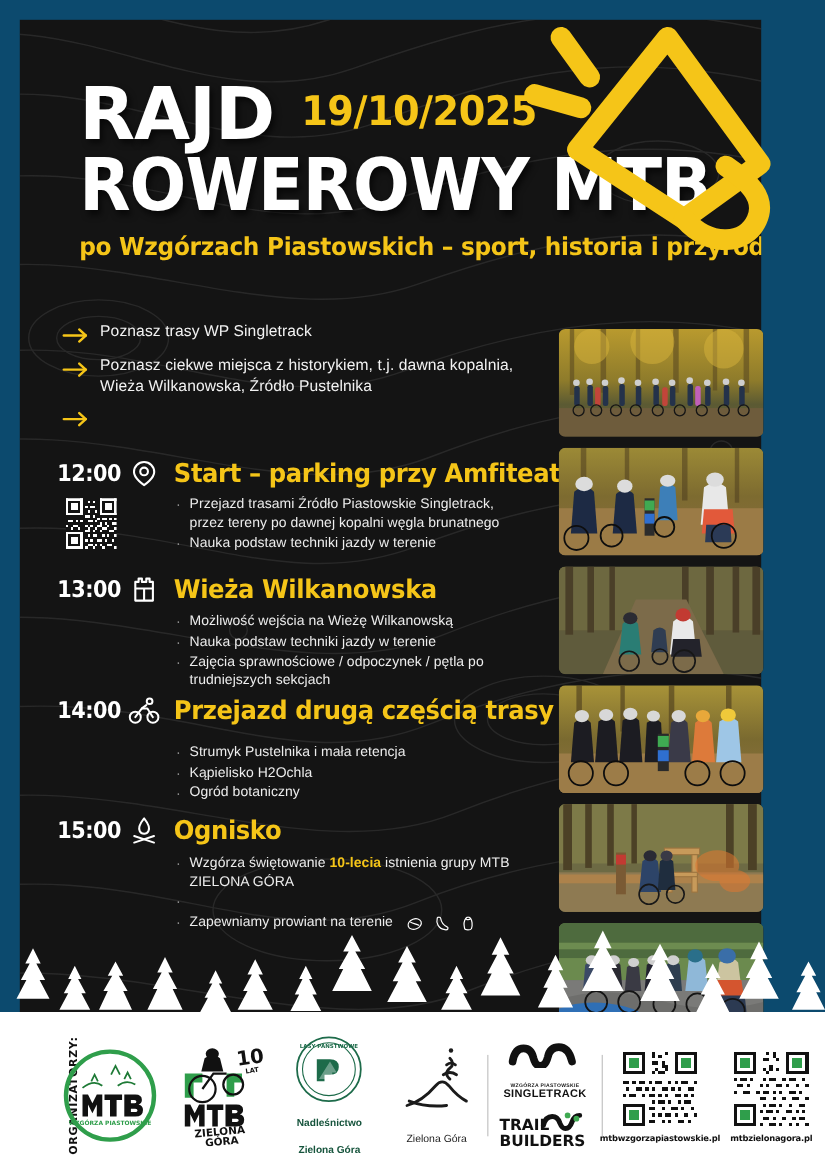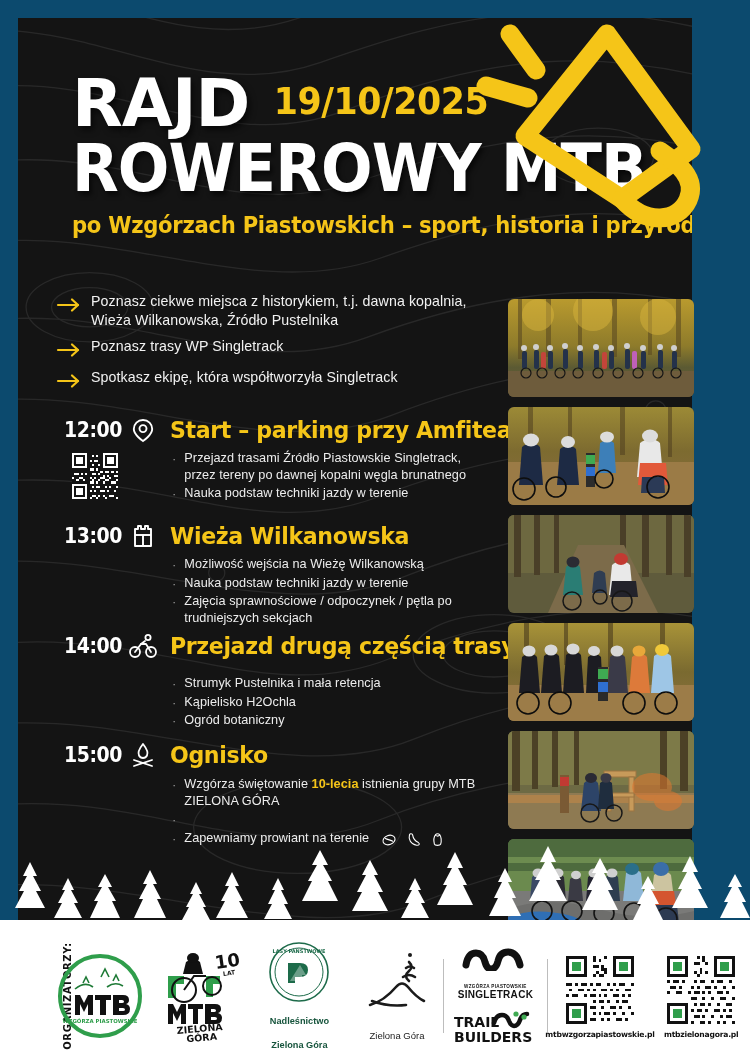"Poznasz ciekwe miejsca z historykiem," div.arrow-item { order: before "Poznasz trasy WP Singletrack" -> after "Poznasz trasy WP Singletrack" }
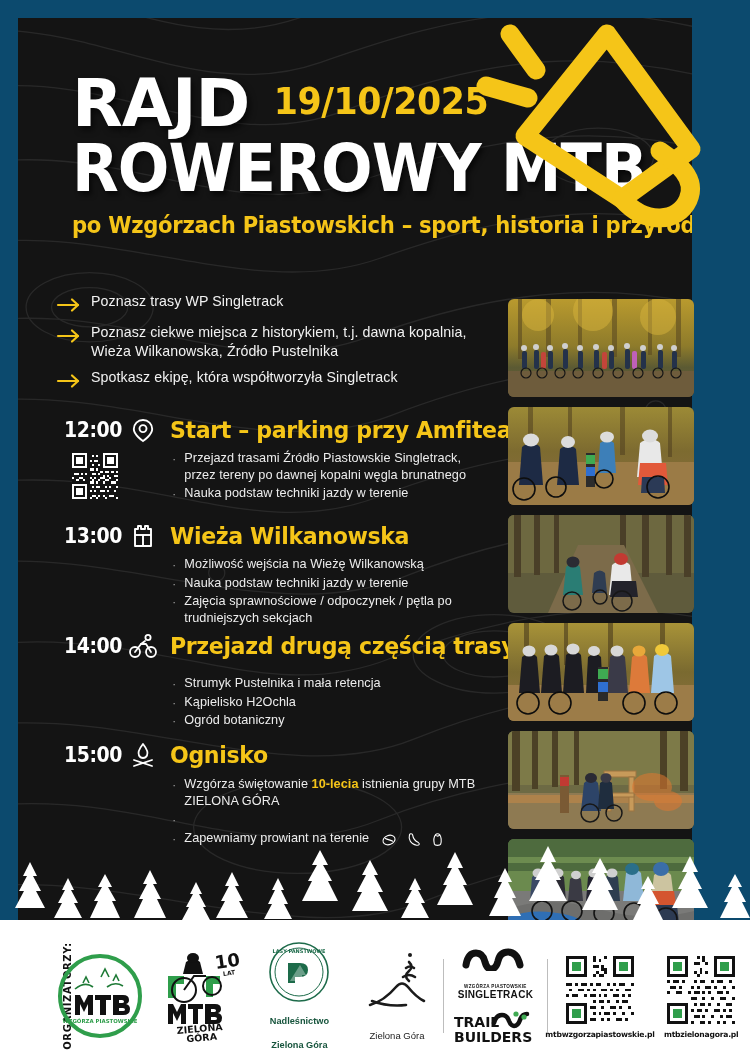"Spotkasz ekipę, która współtworzyła" div.arrow-text { html: <div>Spotkasz ekipę, która współtworzyła Singletrack</div> -> none }
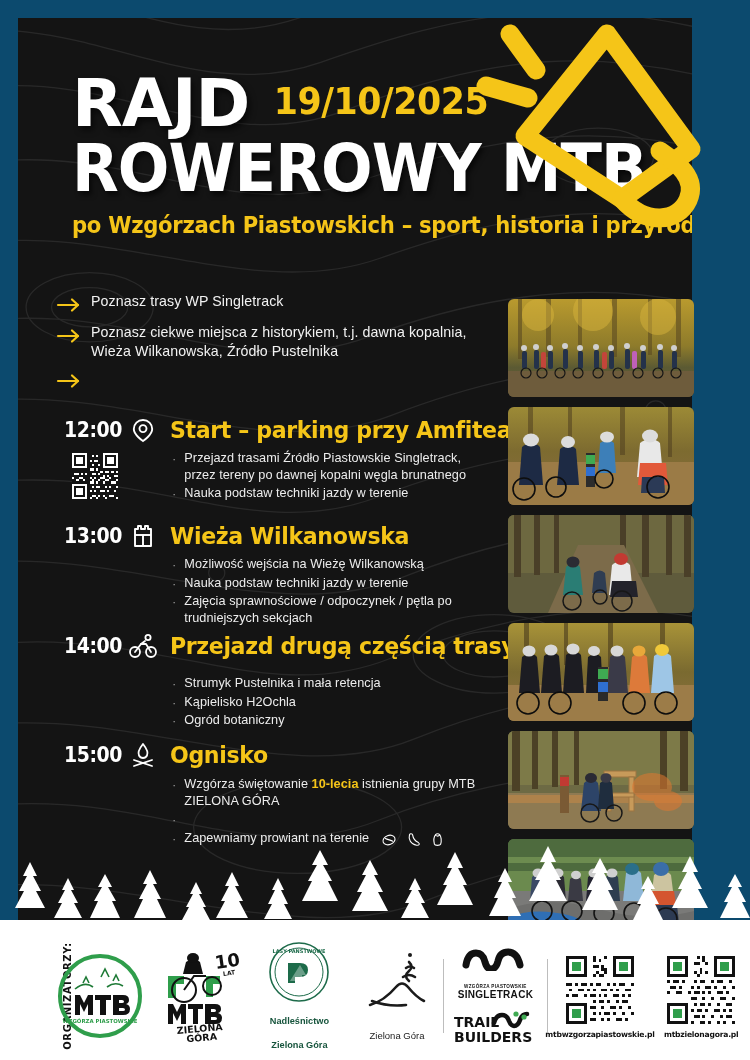"12:00" .sched { left: 64px -> 52px }
